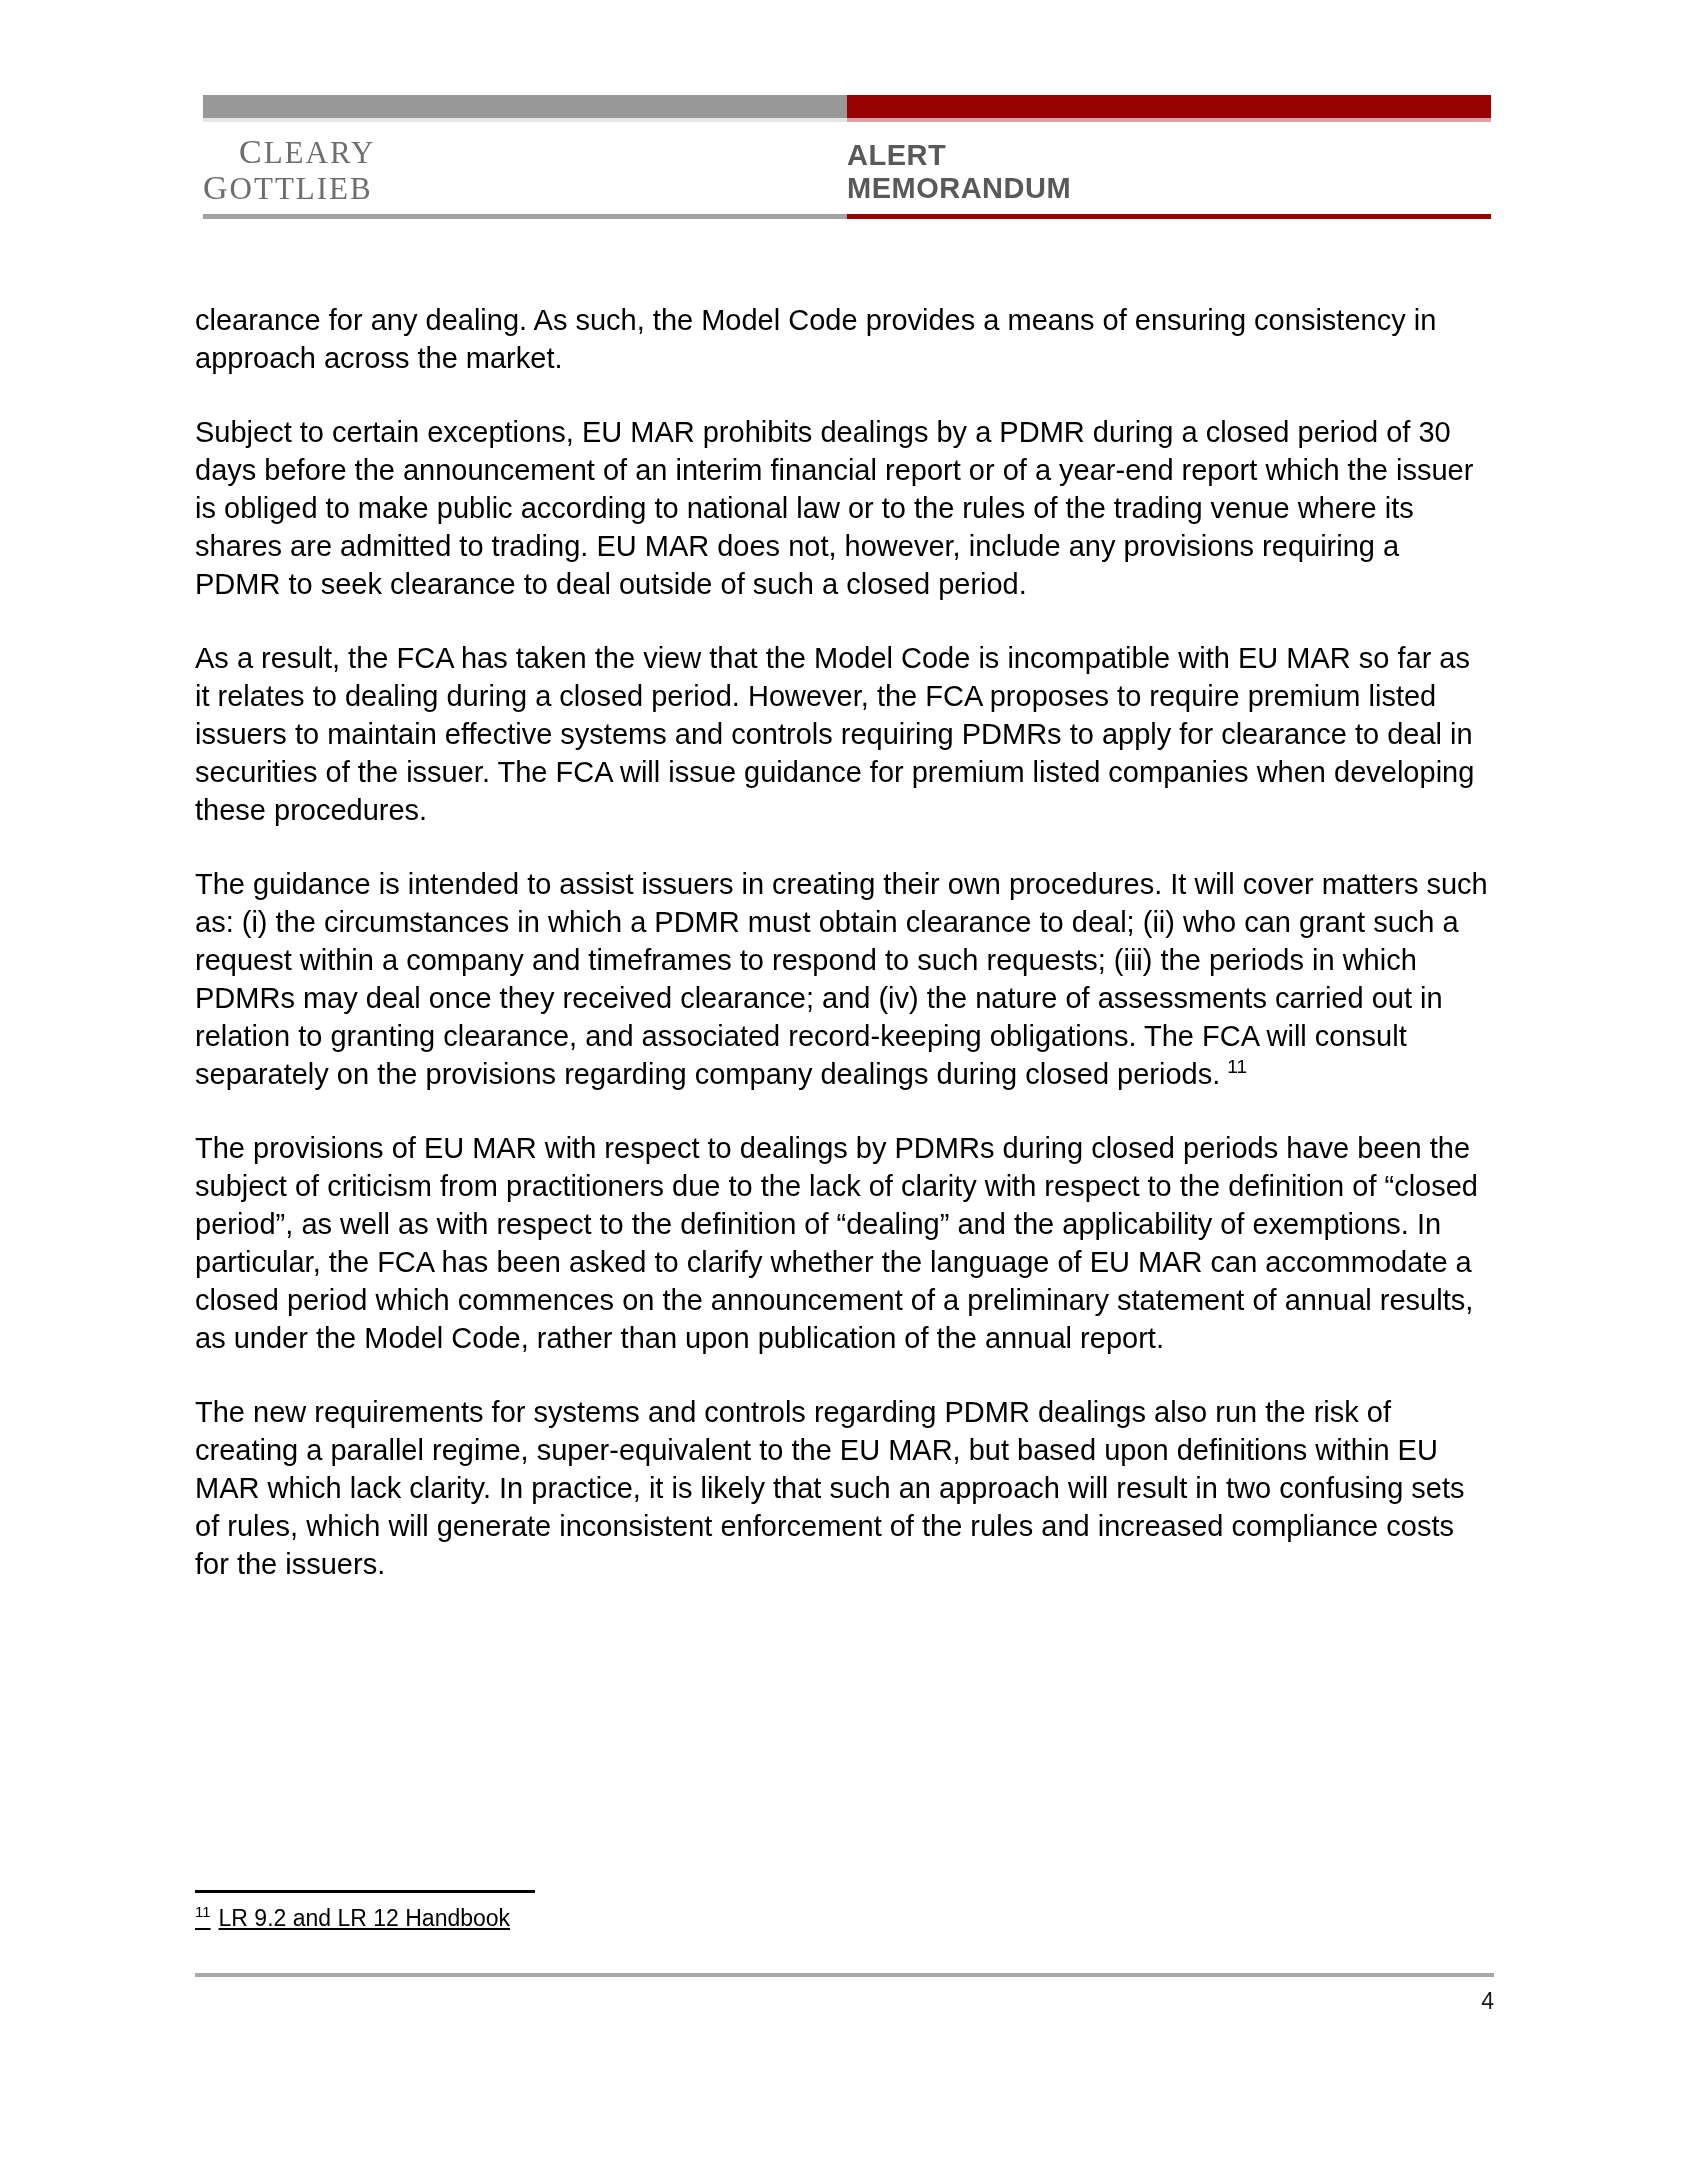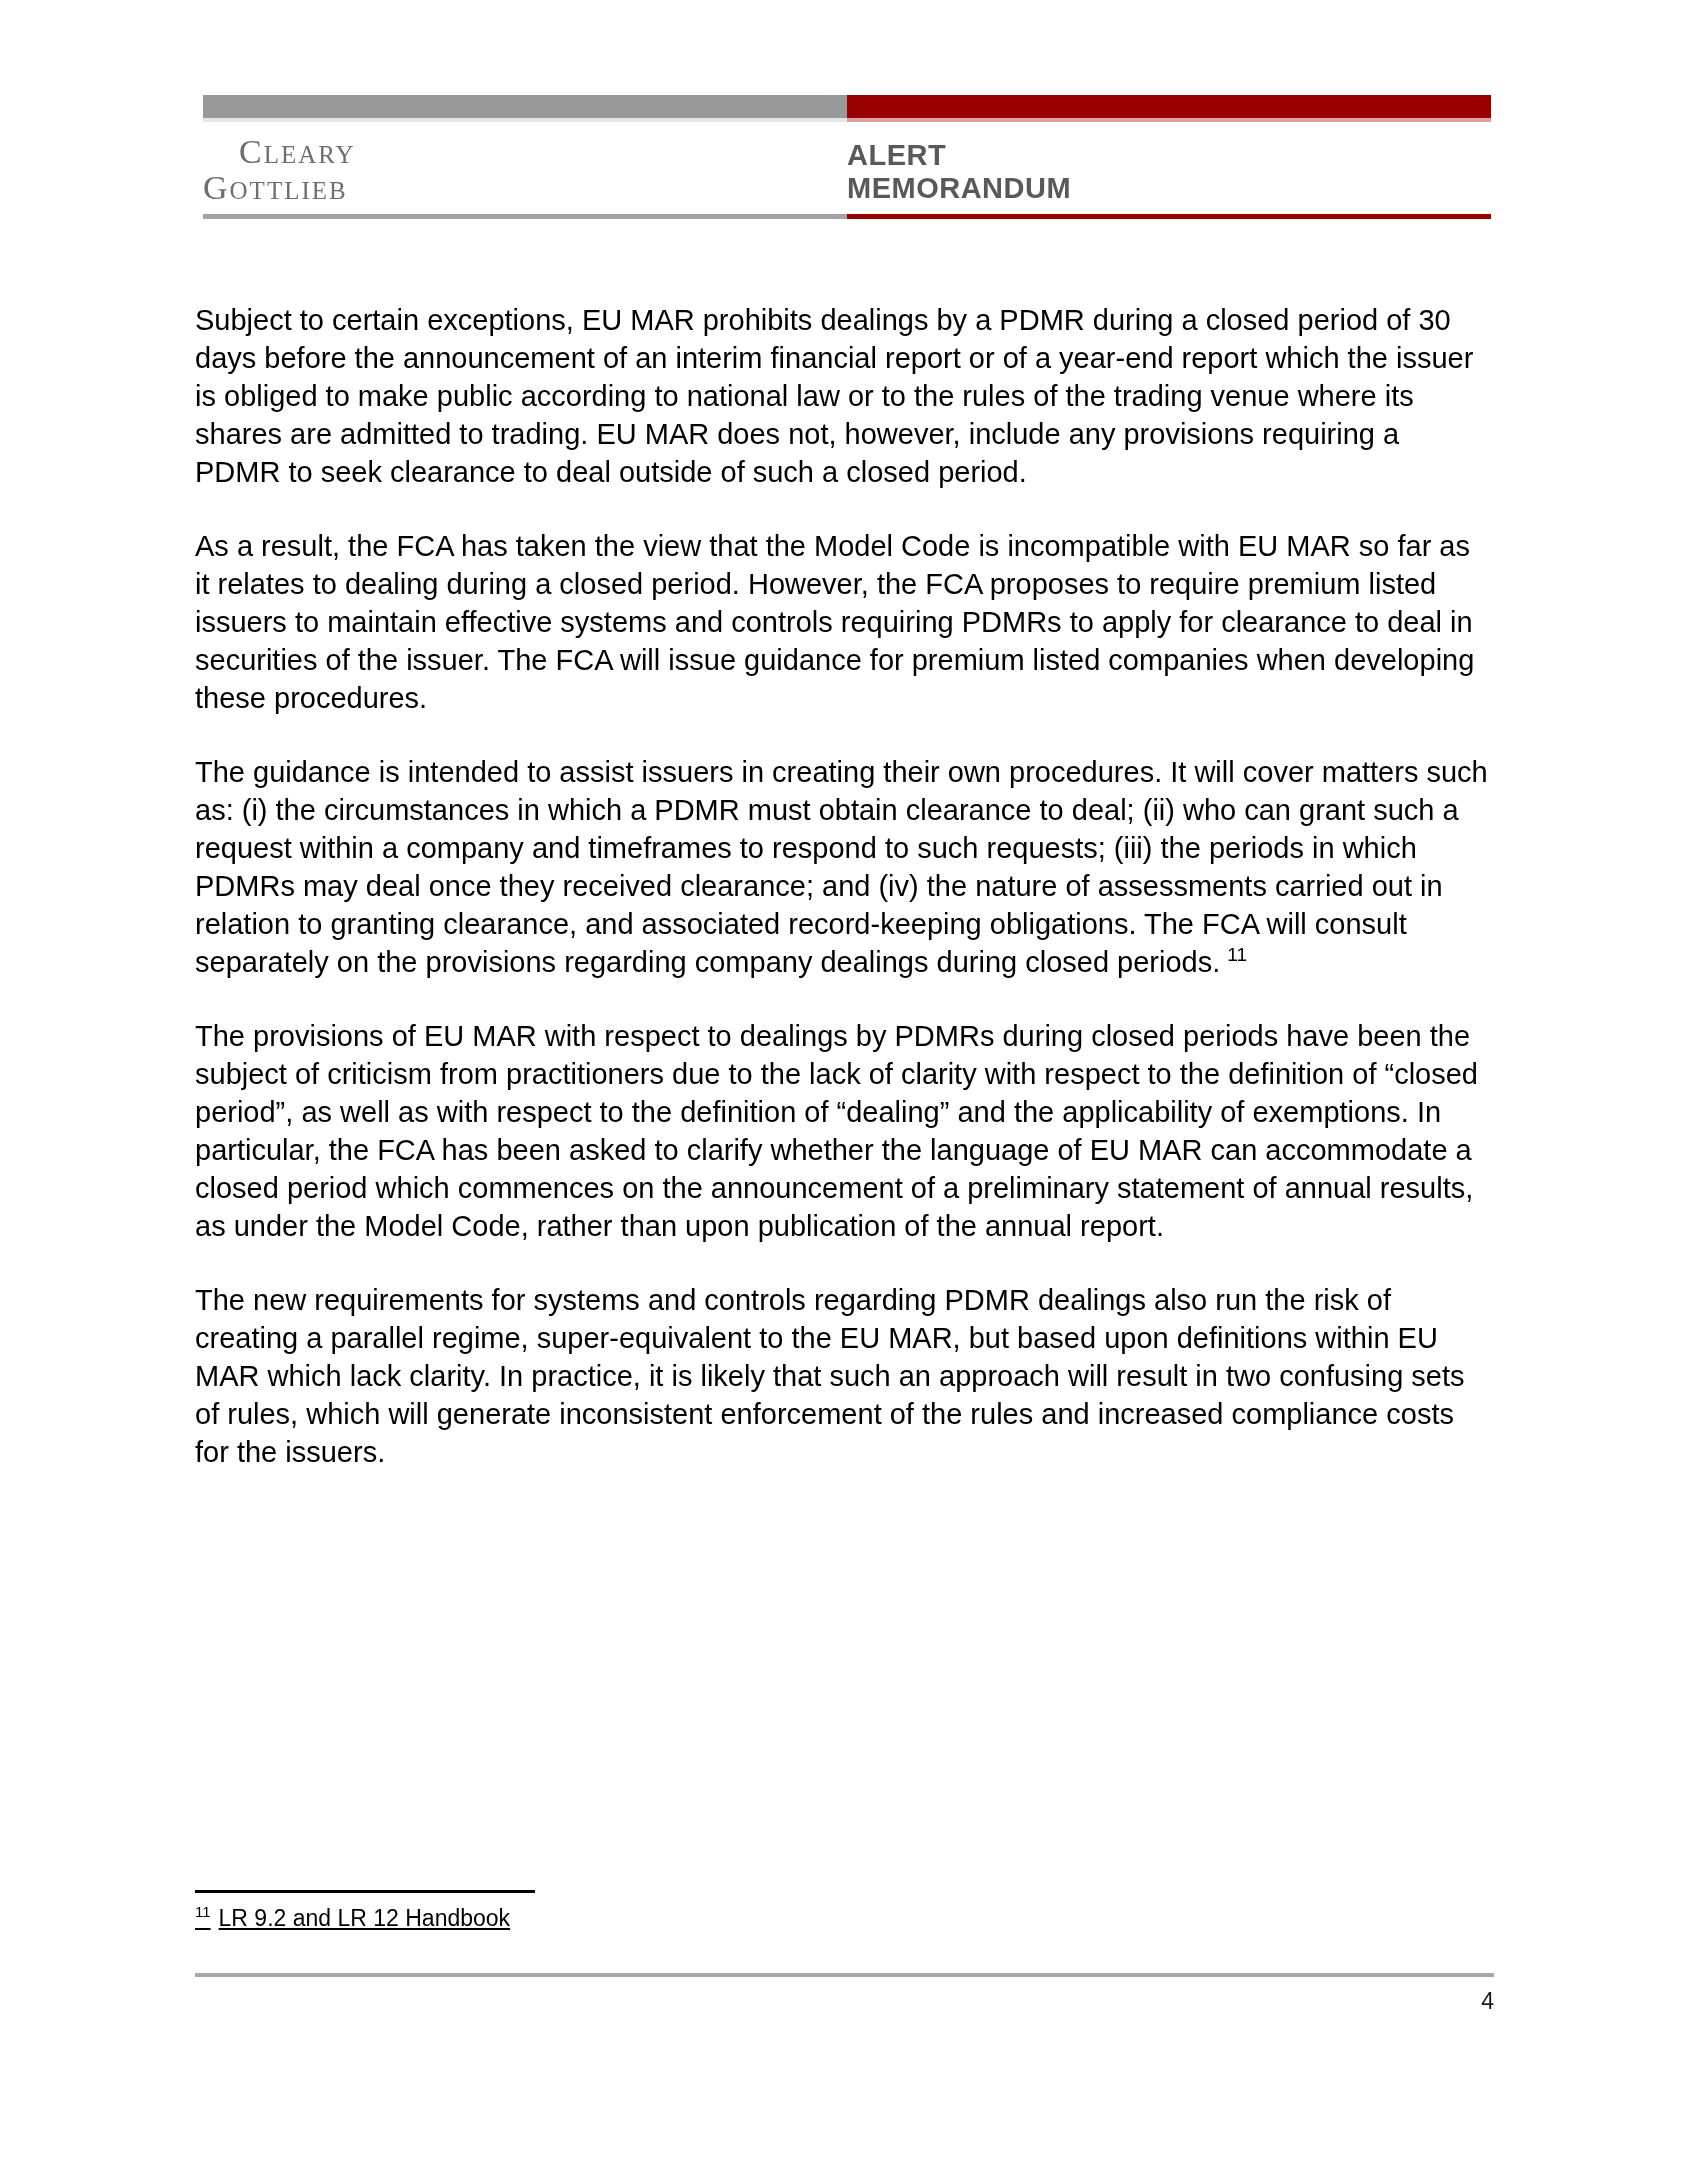"LEARY" .logo .rest { font-size: 25px -> 31px }
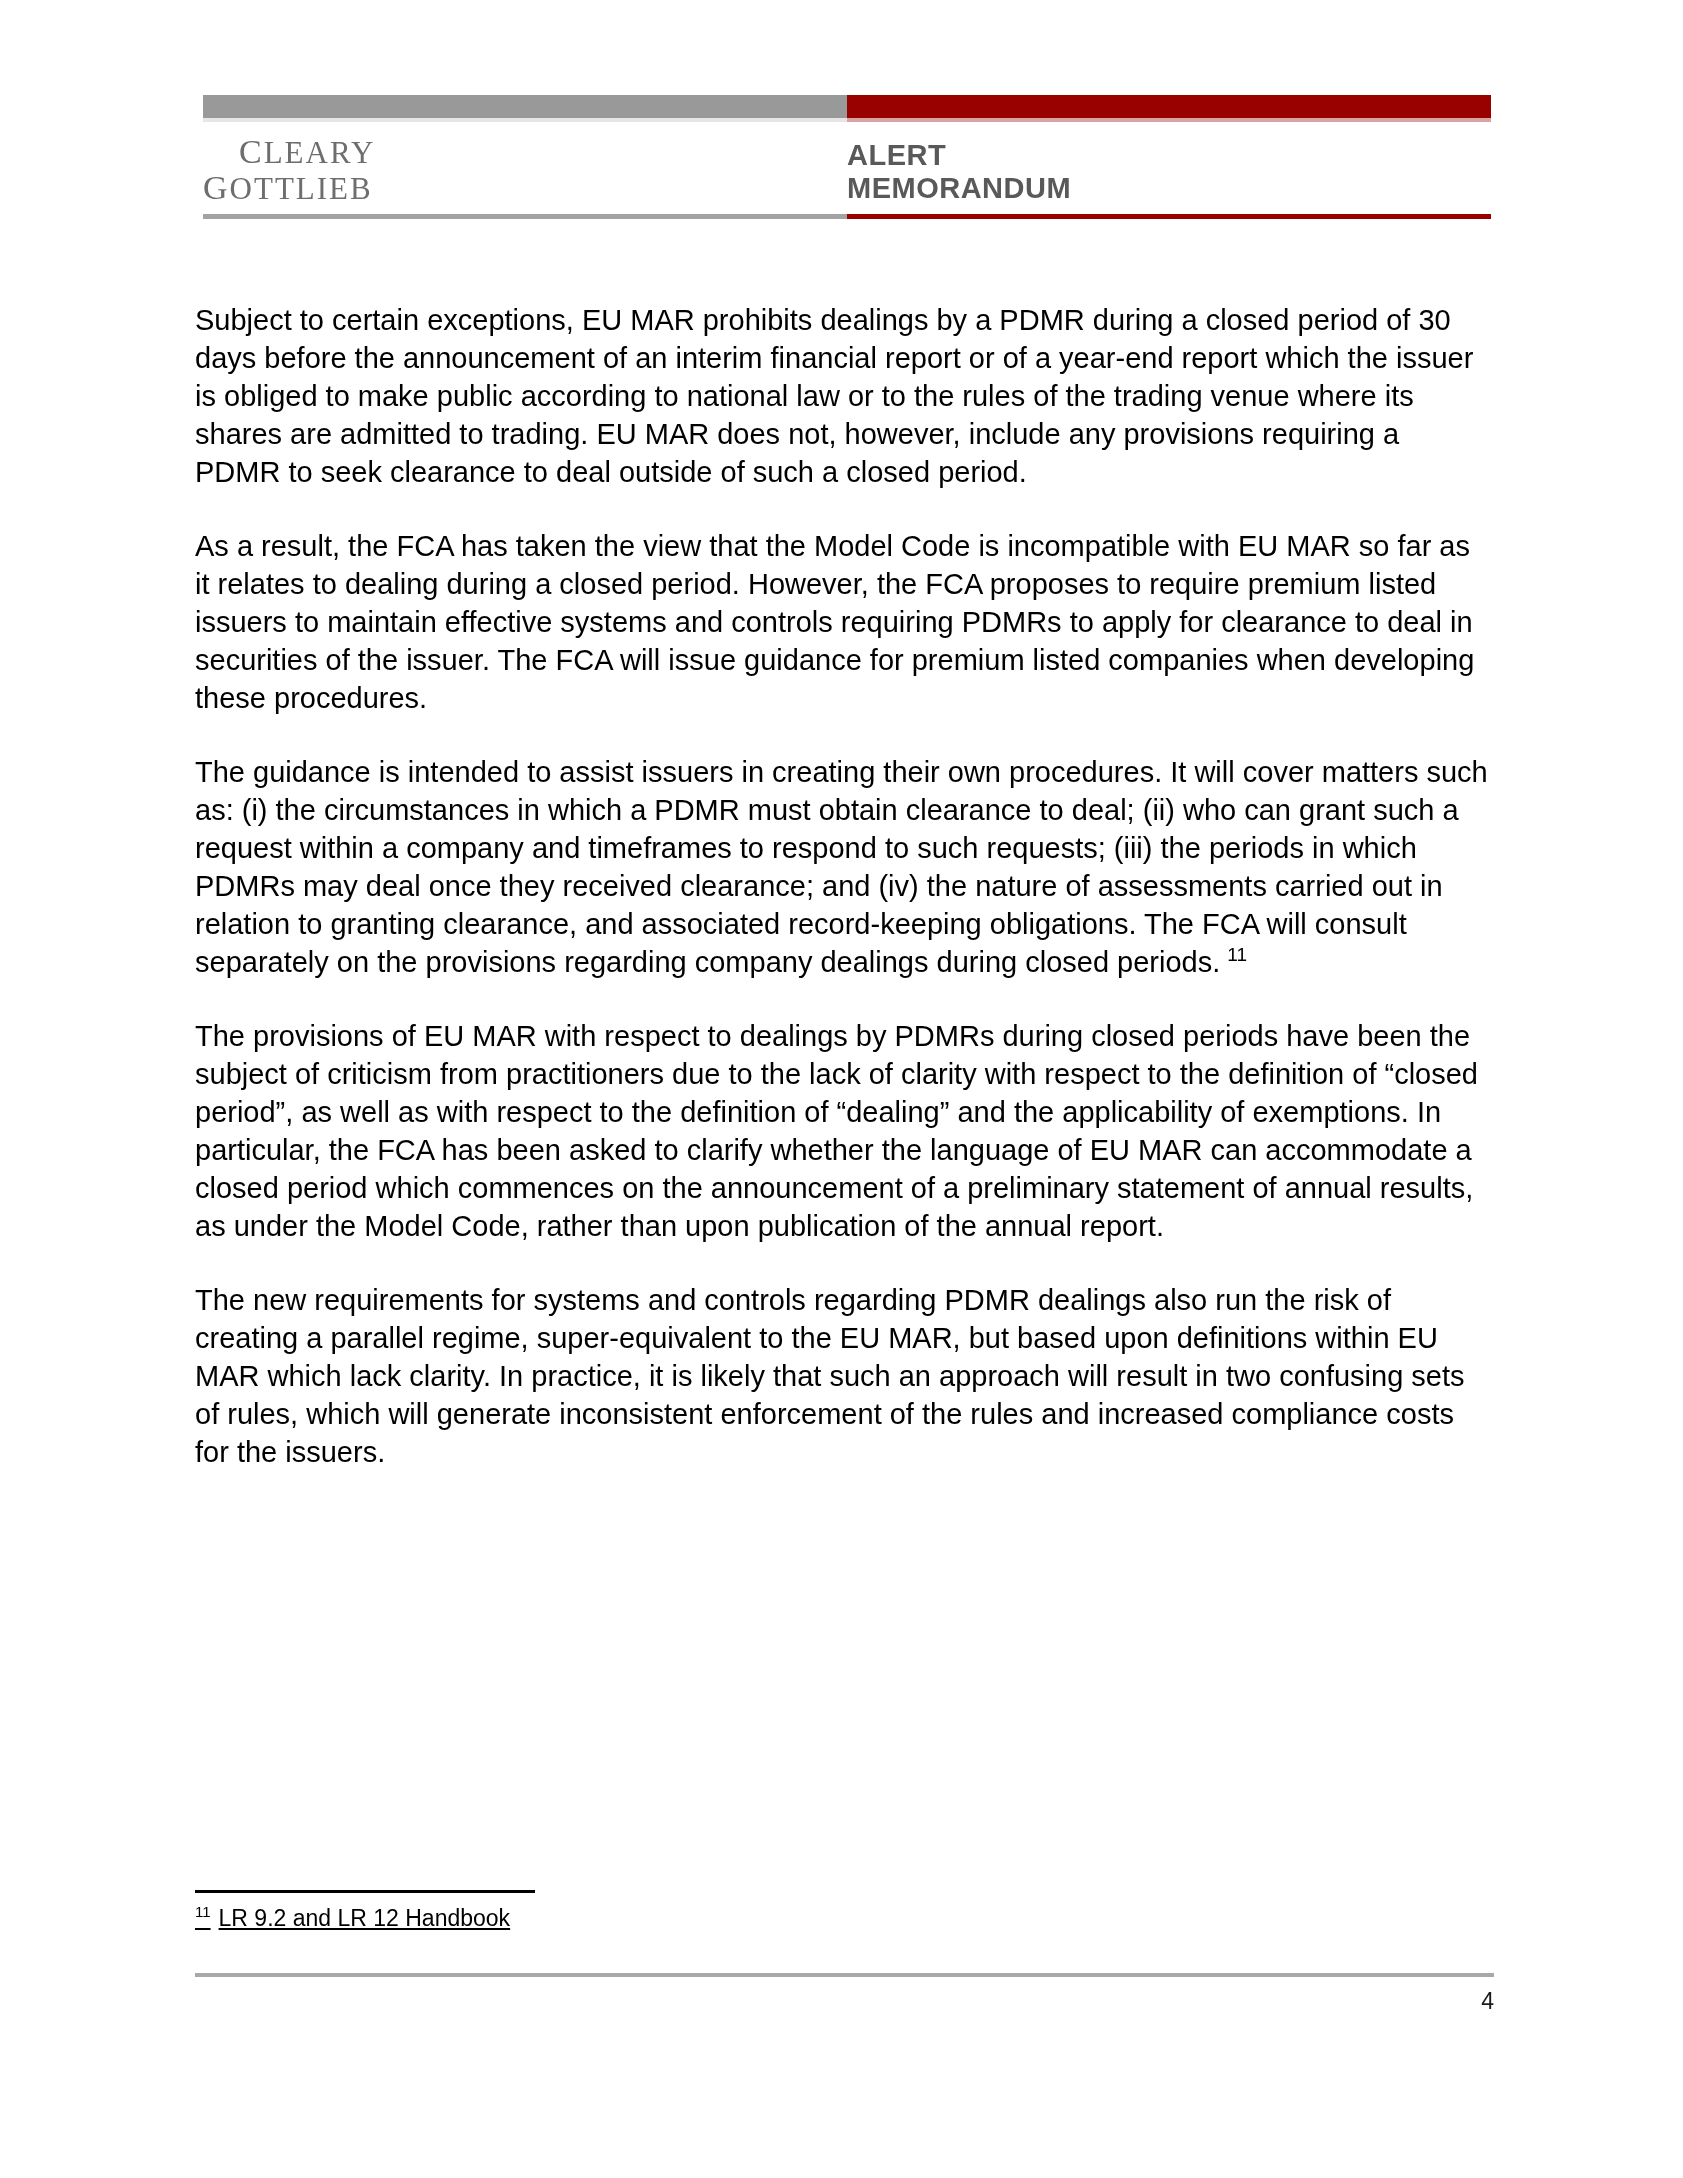"clearance for any dealing. As" p { html: none -> <p>clearance for any dealing. As such, the Model Code provides a means of ensuring consistency in approach across the market.</p> }
